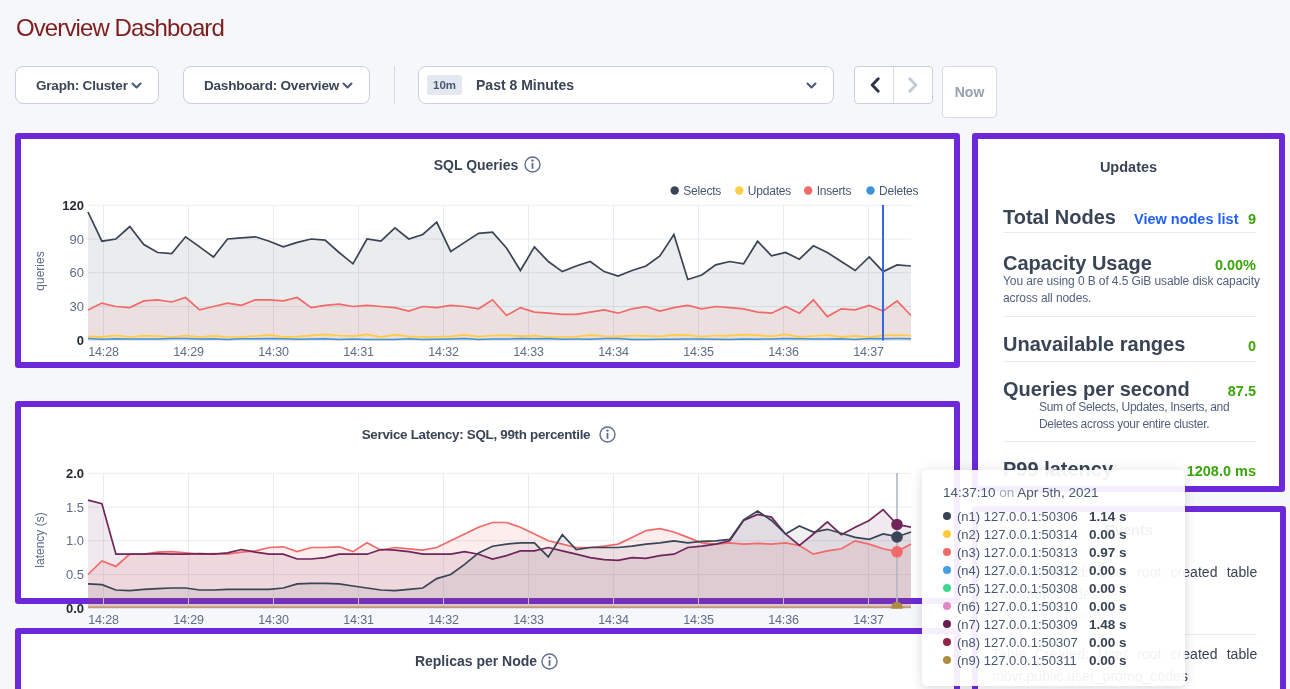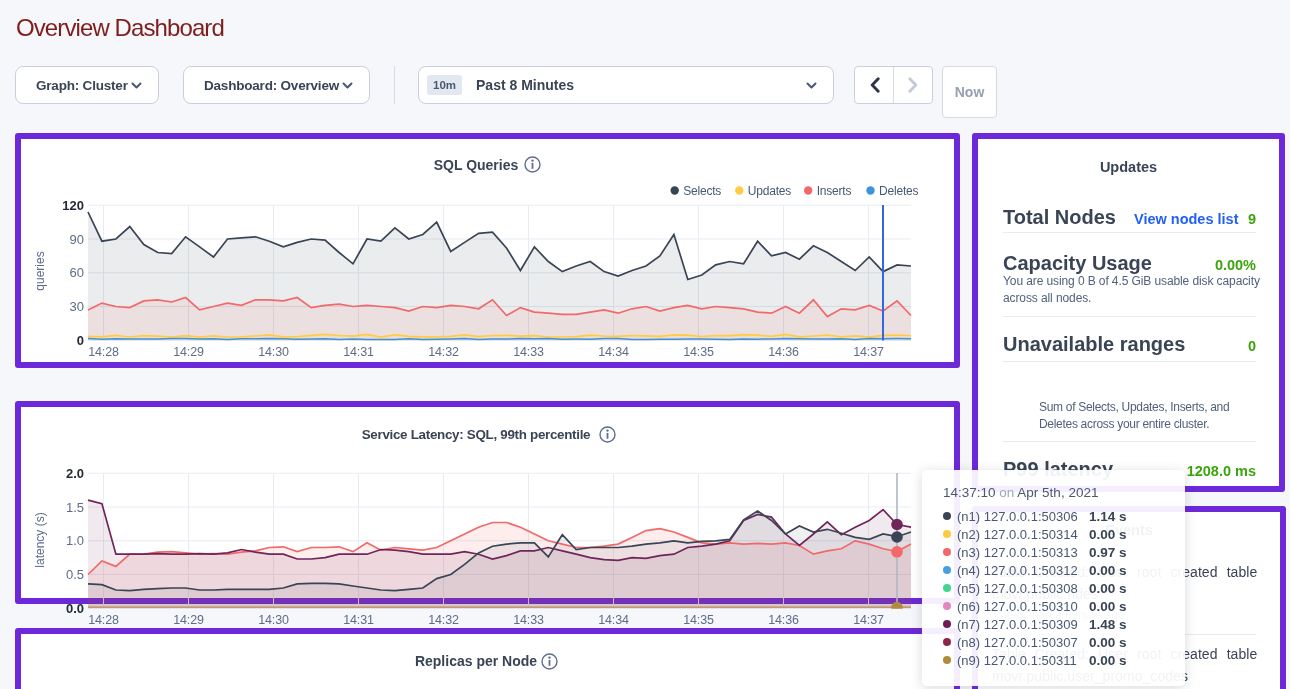"Queries per second" div.srow { html: none -> <div> <span>Queries per second</span> <span>87.5</span> </div> }
